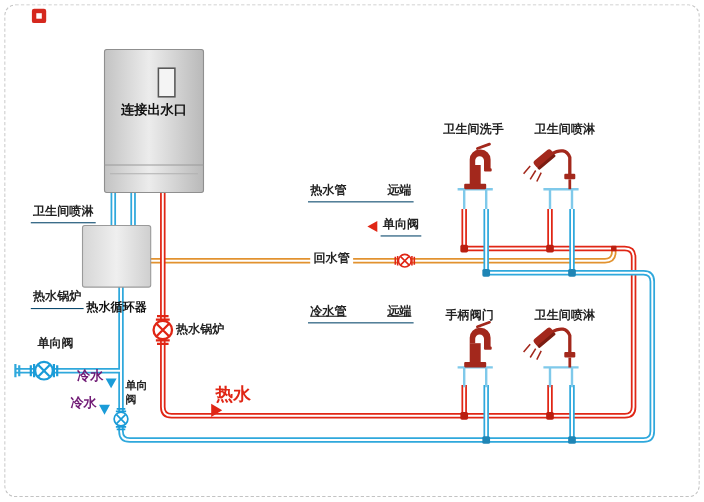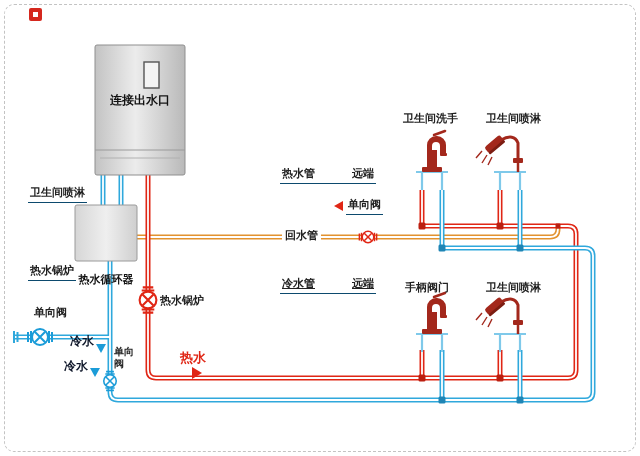"冷水" .lbl.blue { color: #0f172a -> #701a75 }
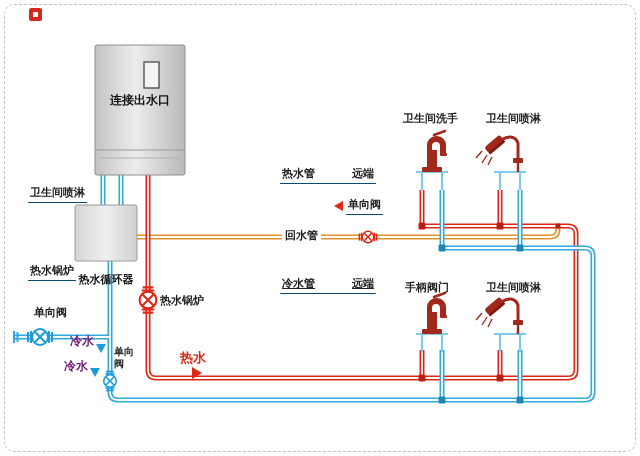"热水" .lbl.red { font-size: 13px -> 16px; margin-left: none -> 16px }
